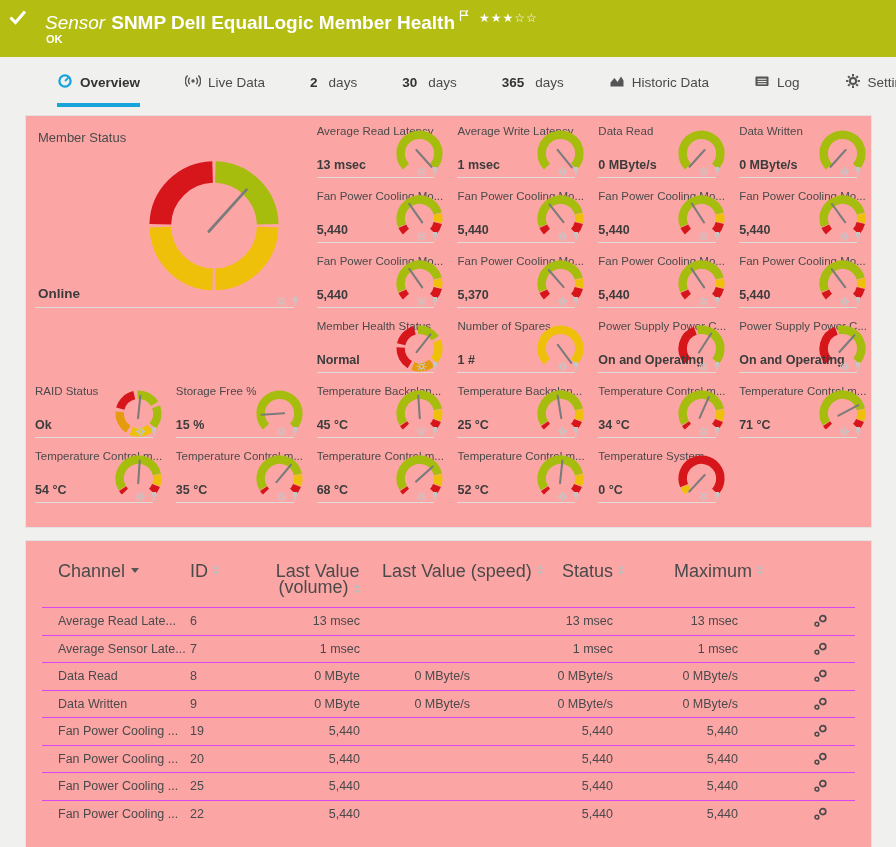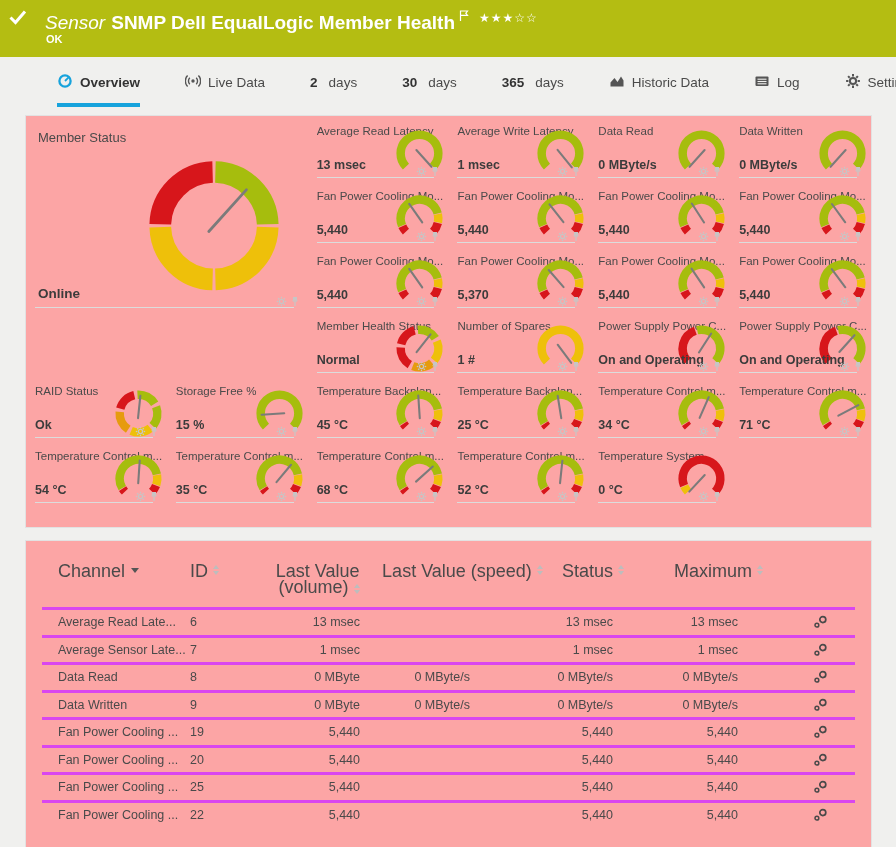"Average Read Late..." .trow { border-top: 3px solid #d946ef -> 1px solid #d946ef }
